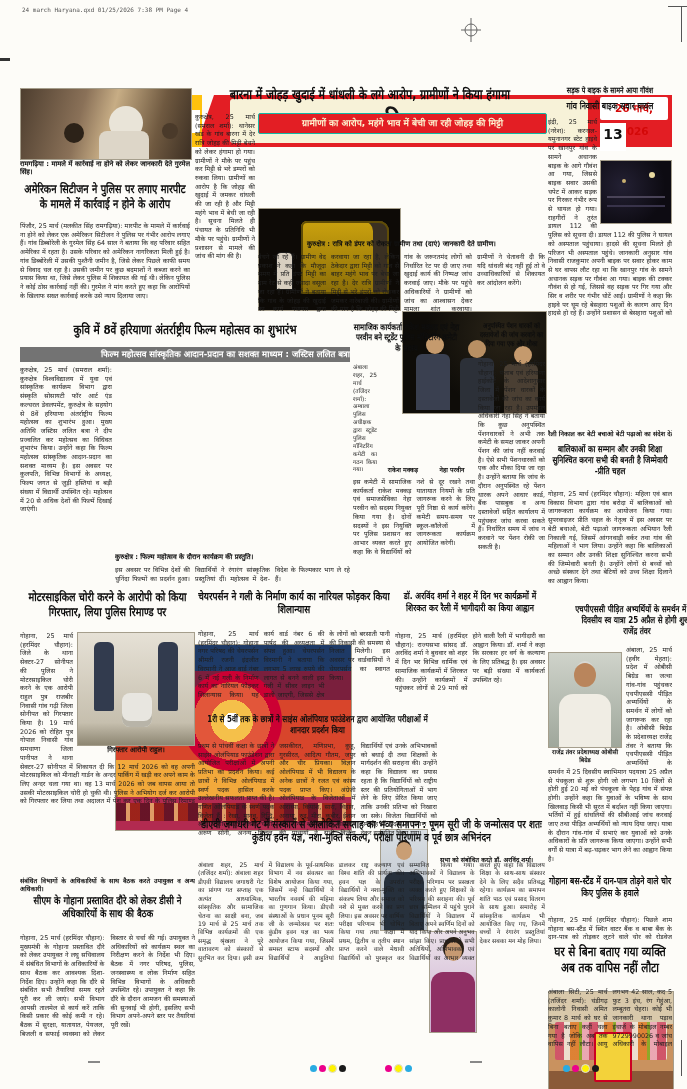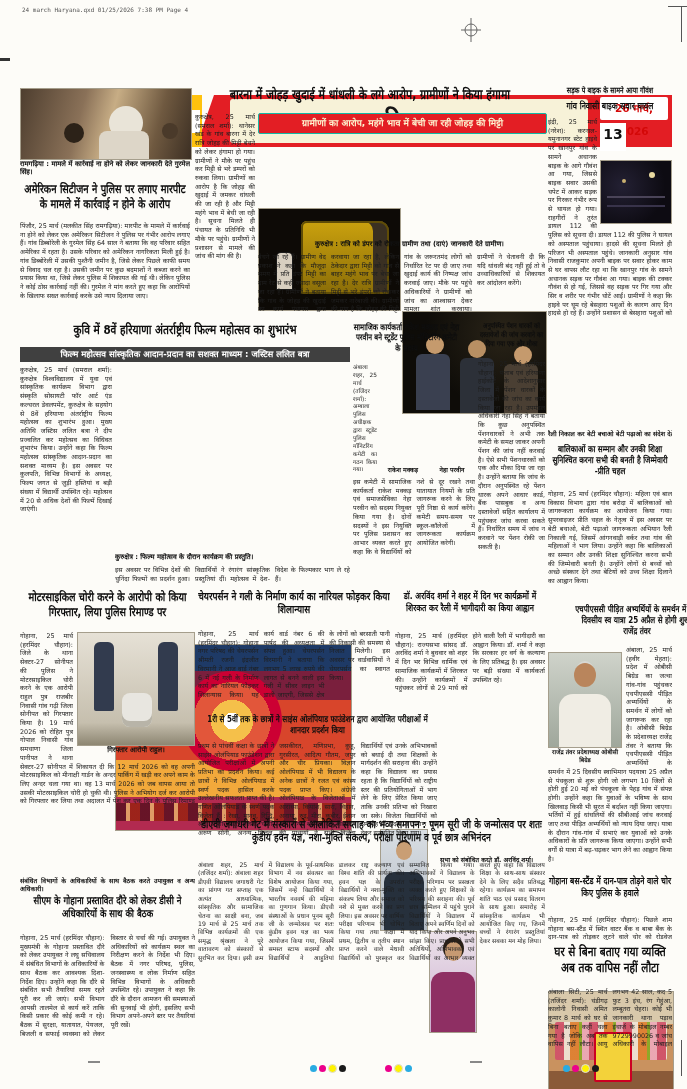"कुरुक्षेत्र : रात्रि को डंपर" div.abs { margin-left: 8px -> none }
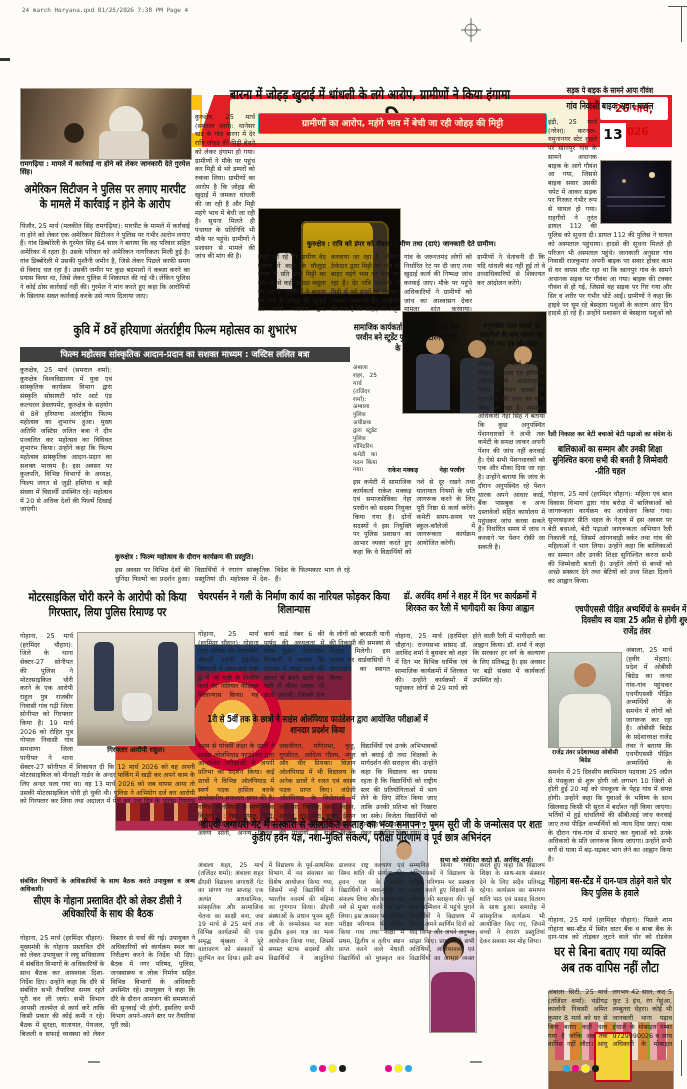"फिल्म महोत्सव सांस्कृतिक आदान-प्रदान का" .subred { background: #404040 -> #737373; text-align: center -> right }
